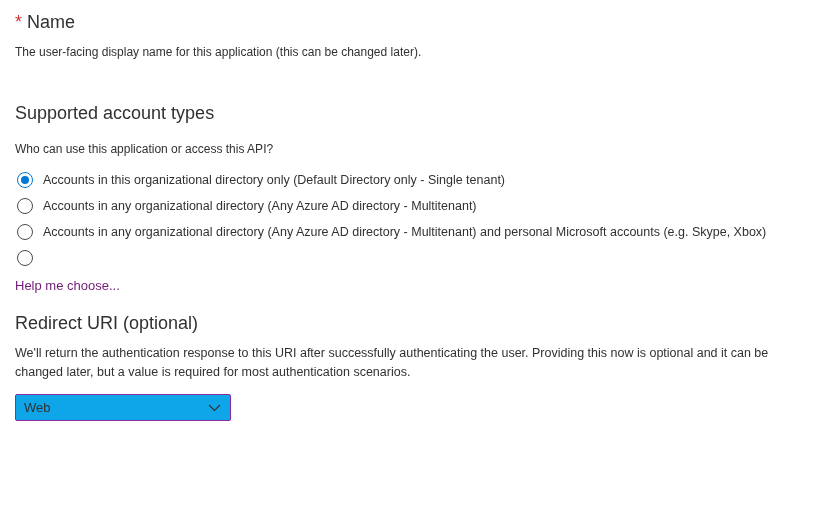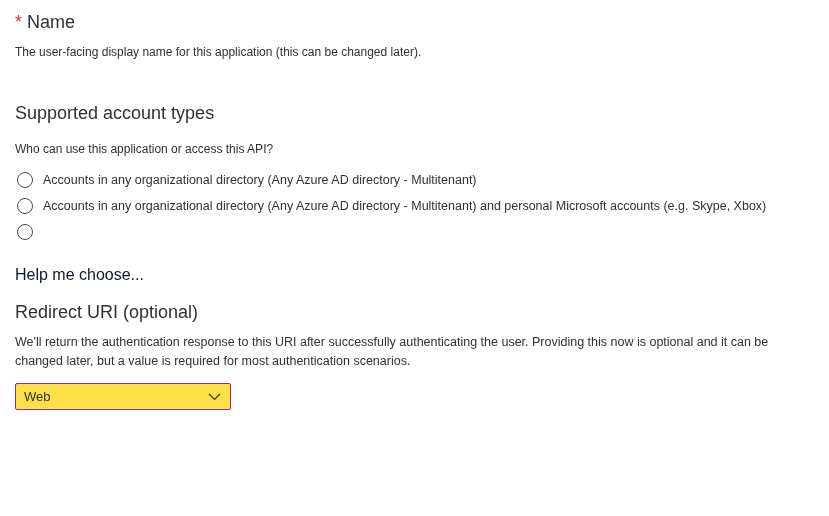"Accounts in this organizational" div.radio-row { html: none -> <div> <span> <span></span> </span> <span>Accounts in this organizational directory only (Default Directory only - Single tenant)</span> </div> }
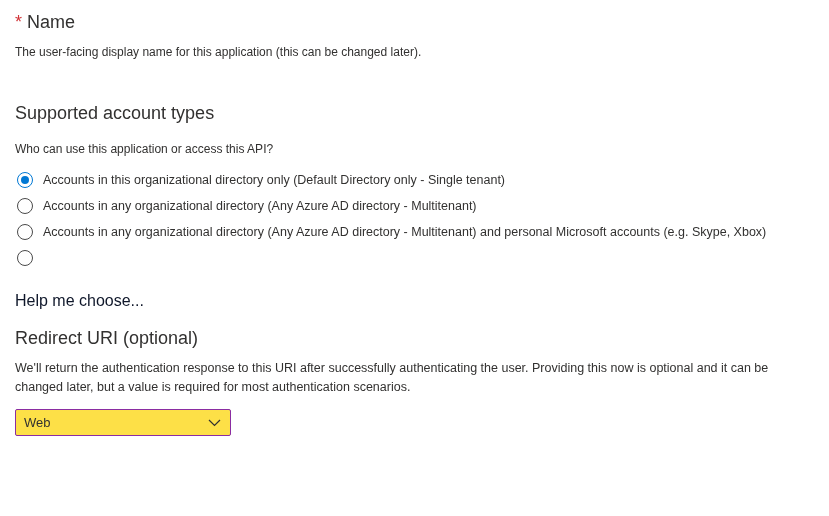"Help me choose..." .help-link { color: #0f172a -> #701a75; font-size: 16px -> 13px; margin-top: 21px -> 6px }
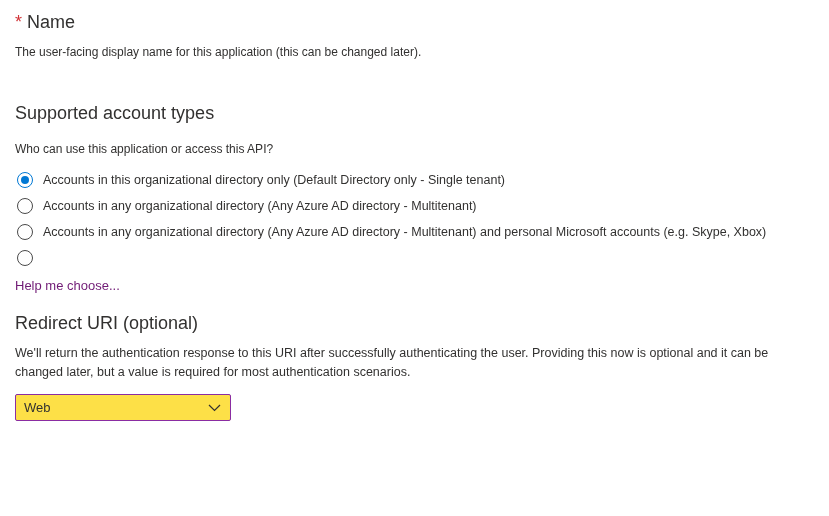"Web" .dropdown { background: #fde047 -> #0ea5e9 }
